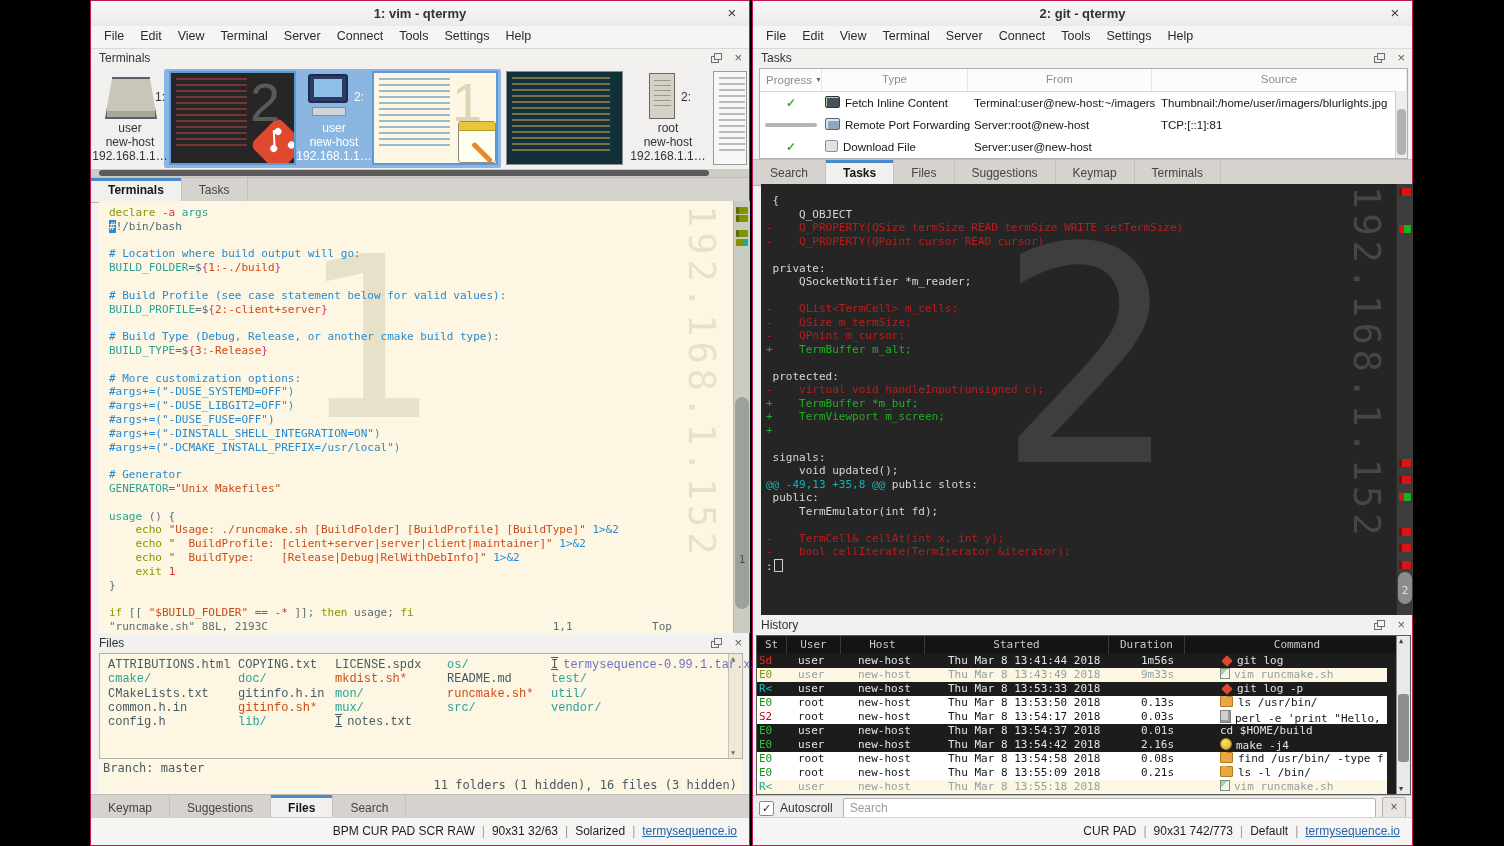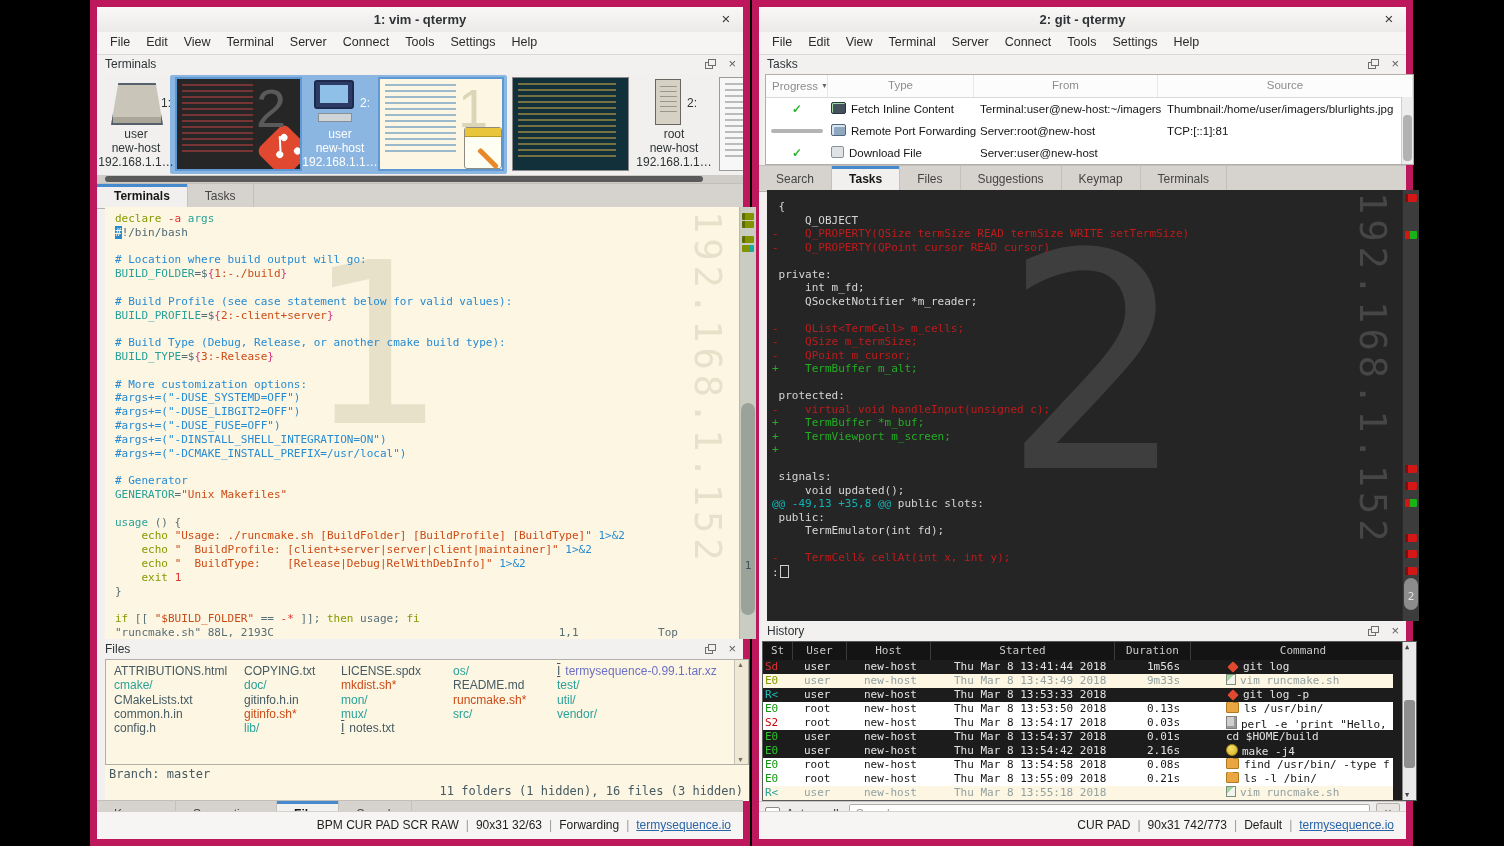"1: vim - qtermy" .window { border: 7px solid #be185d -> 1px solid #be185d }
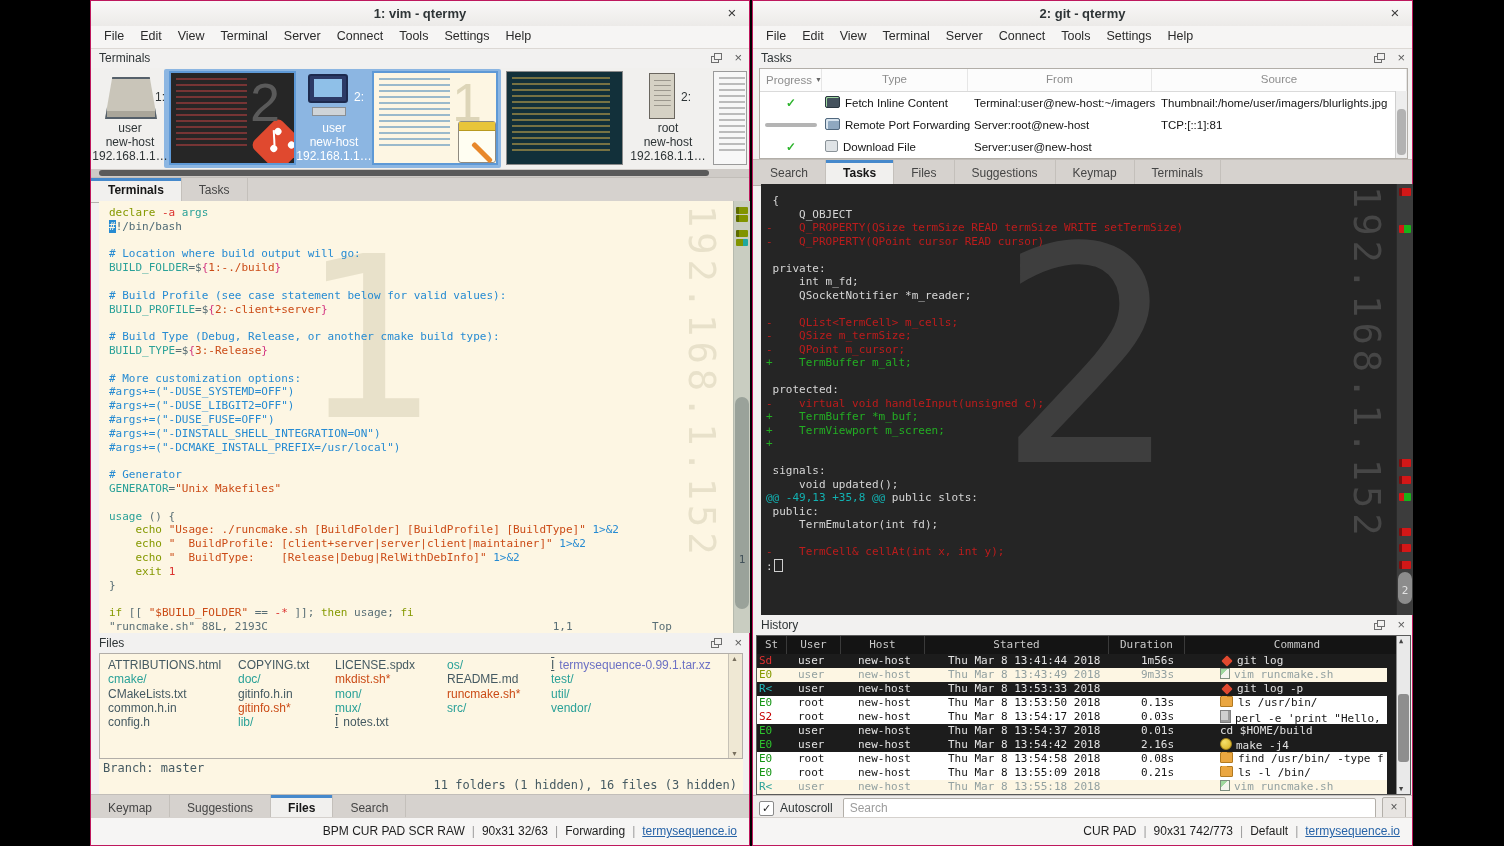"int m_fd;" div.tl { html: <div><span> int m_fd;</span></div> -> none }
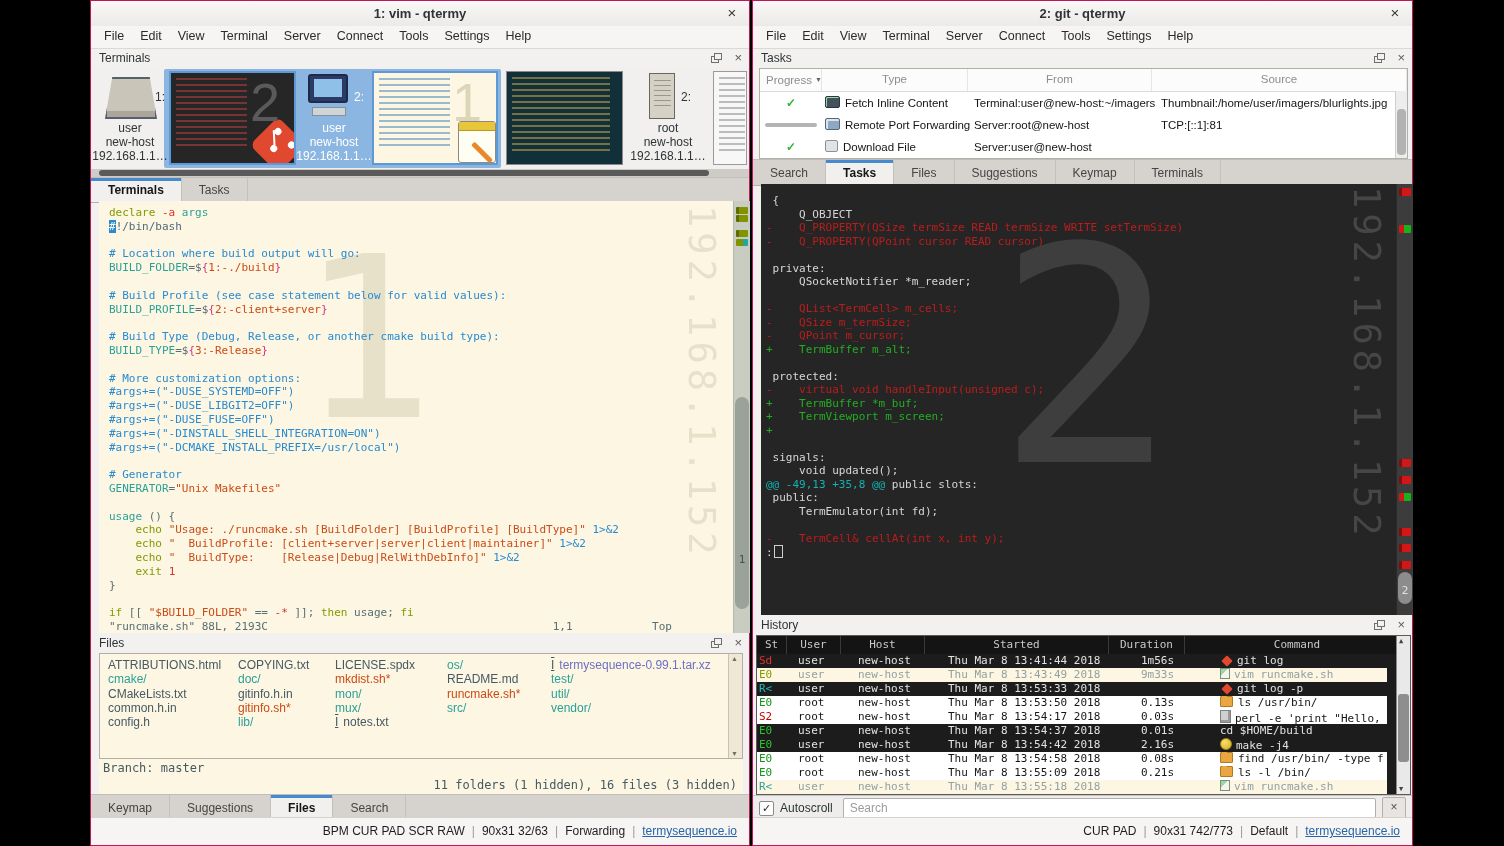"- bool cellIterate(TermIterator" div.tl { html: none -> <div><span>- bool cellIterate(TermIterator &amp;iterator);</span></div> }
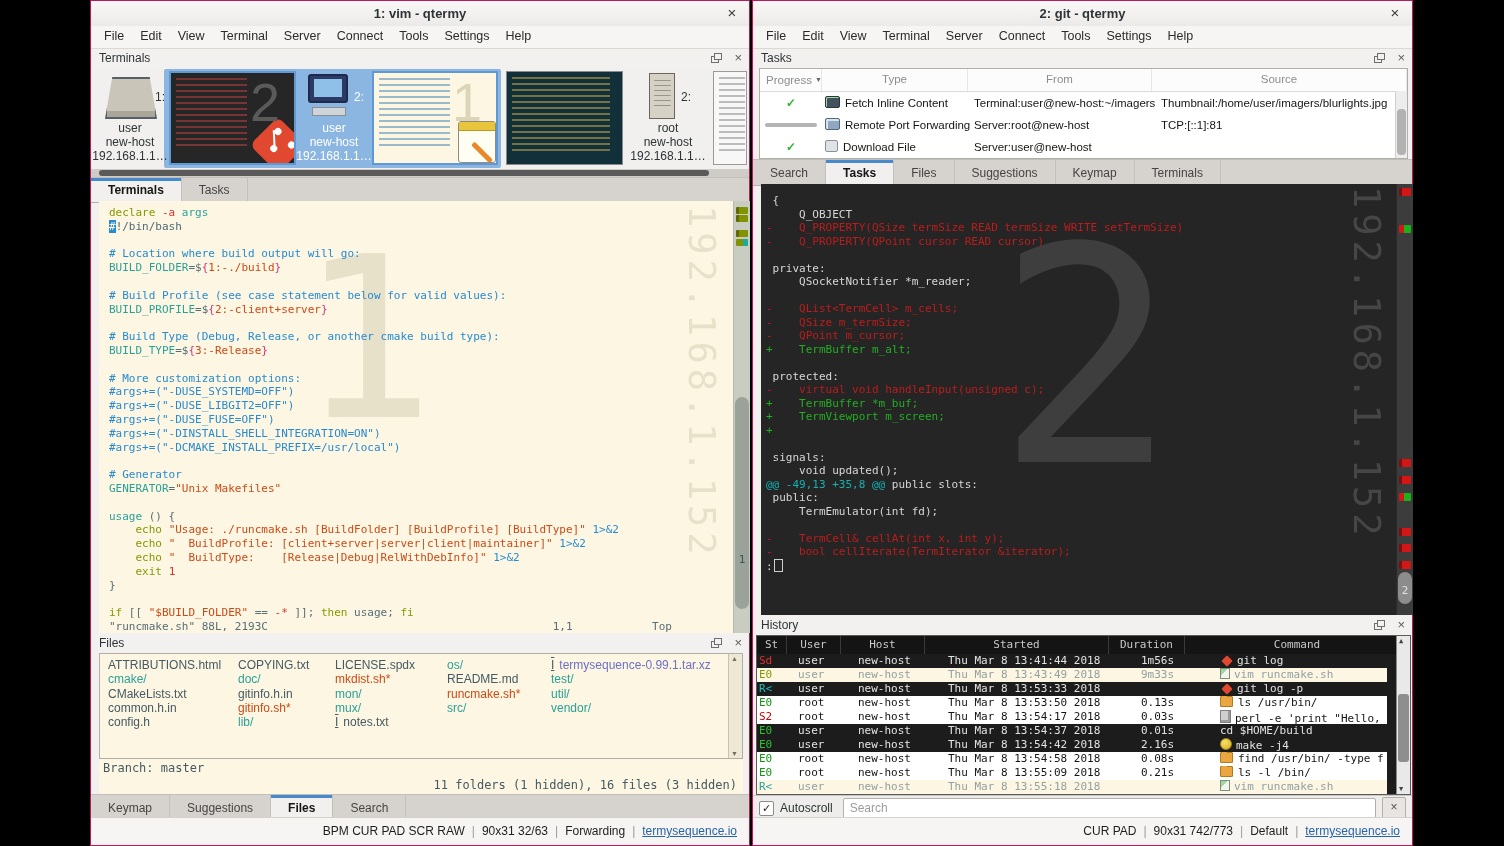"ATTRIBUTIONS.html" #l-files { font-family: Liberation Sans, sans-serif -> Liberation Mono, monospace }
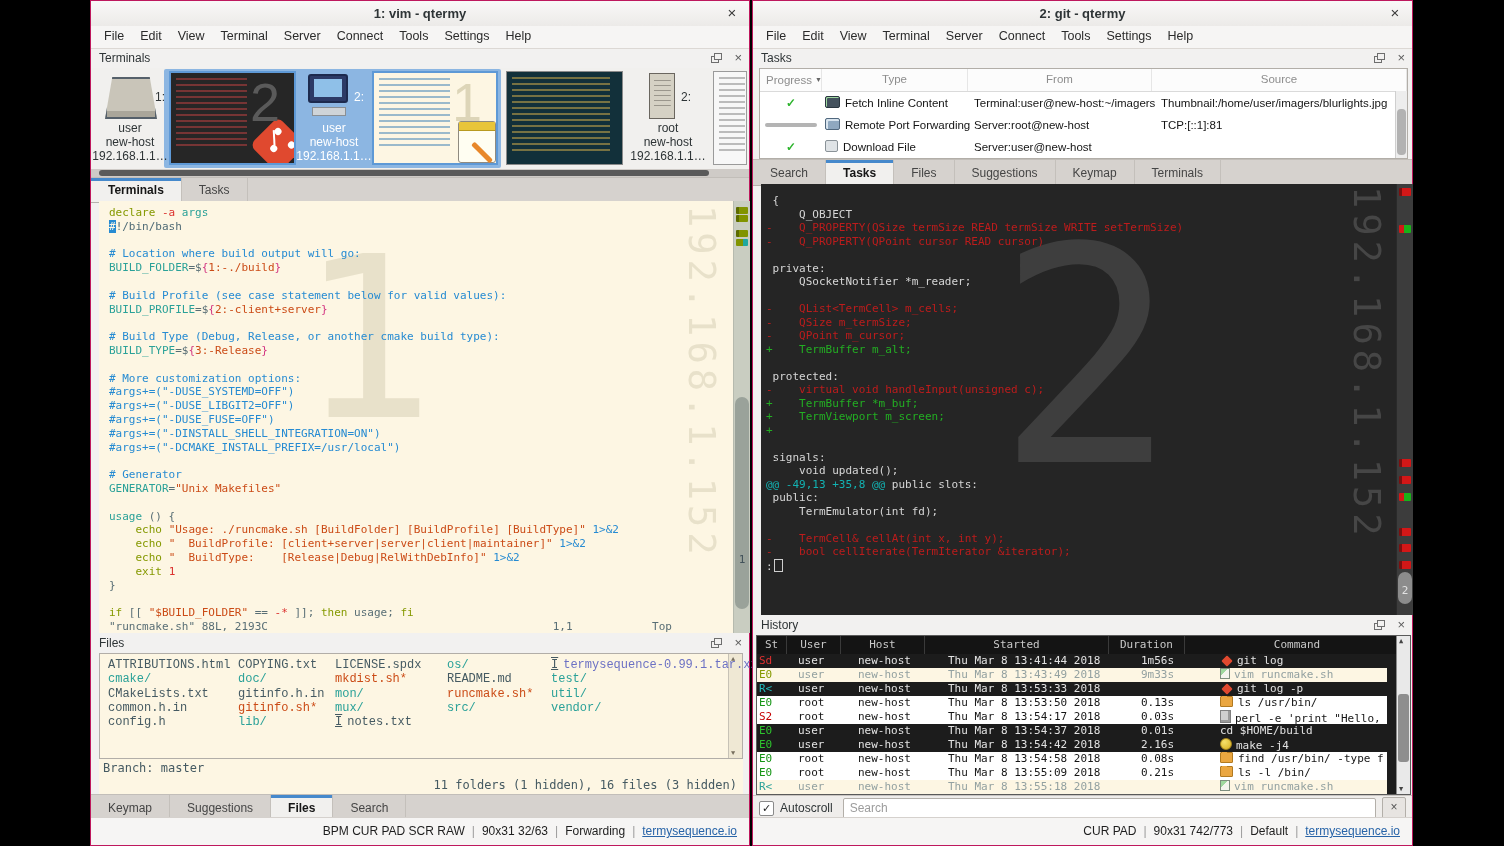"Forwarding" span { text: Forwarding -> Solarized }
